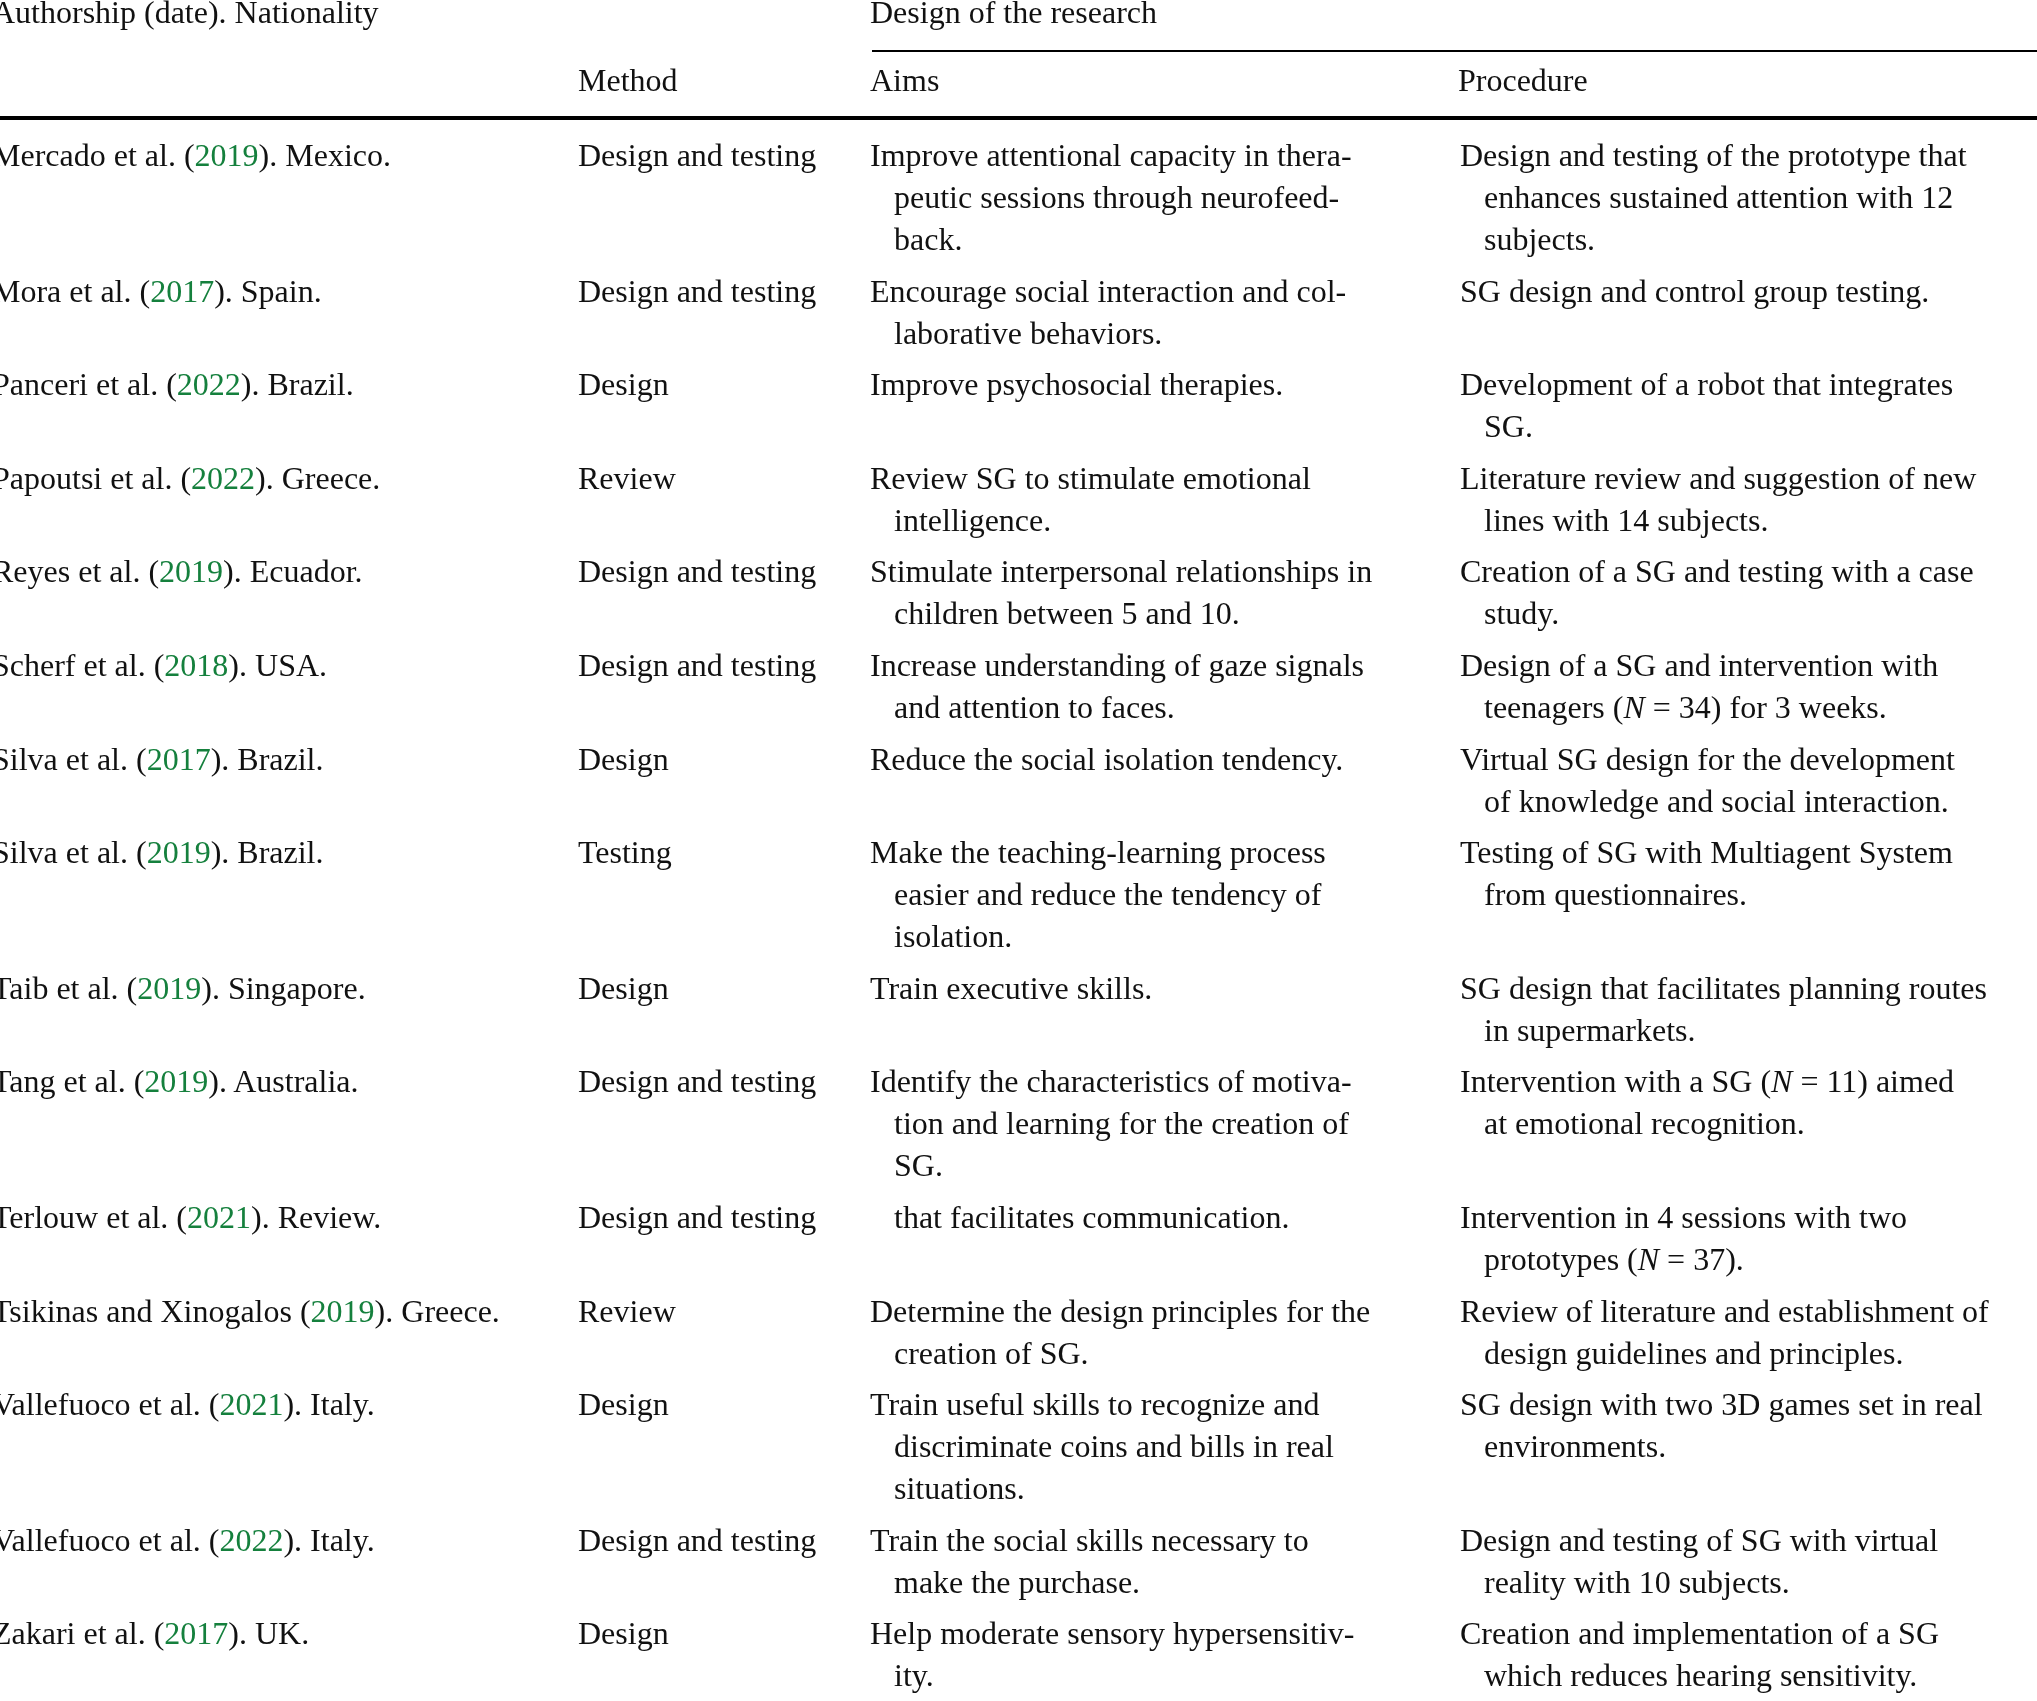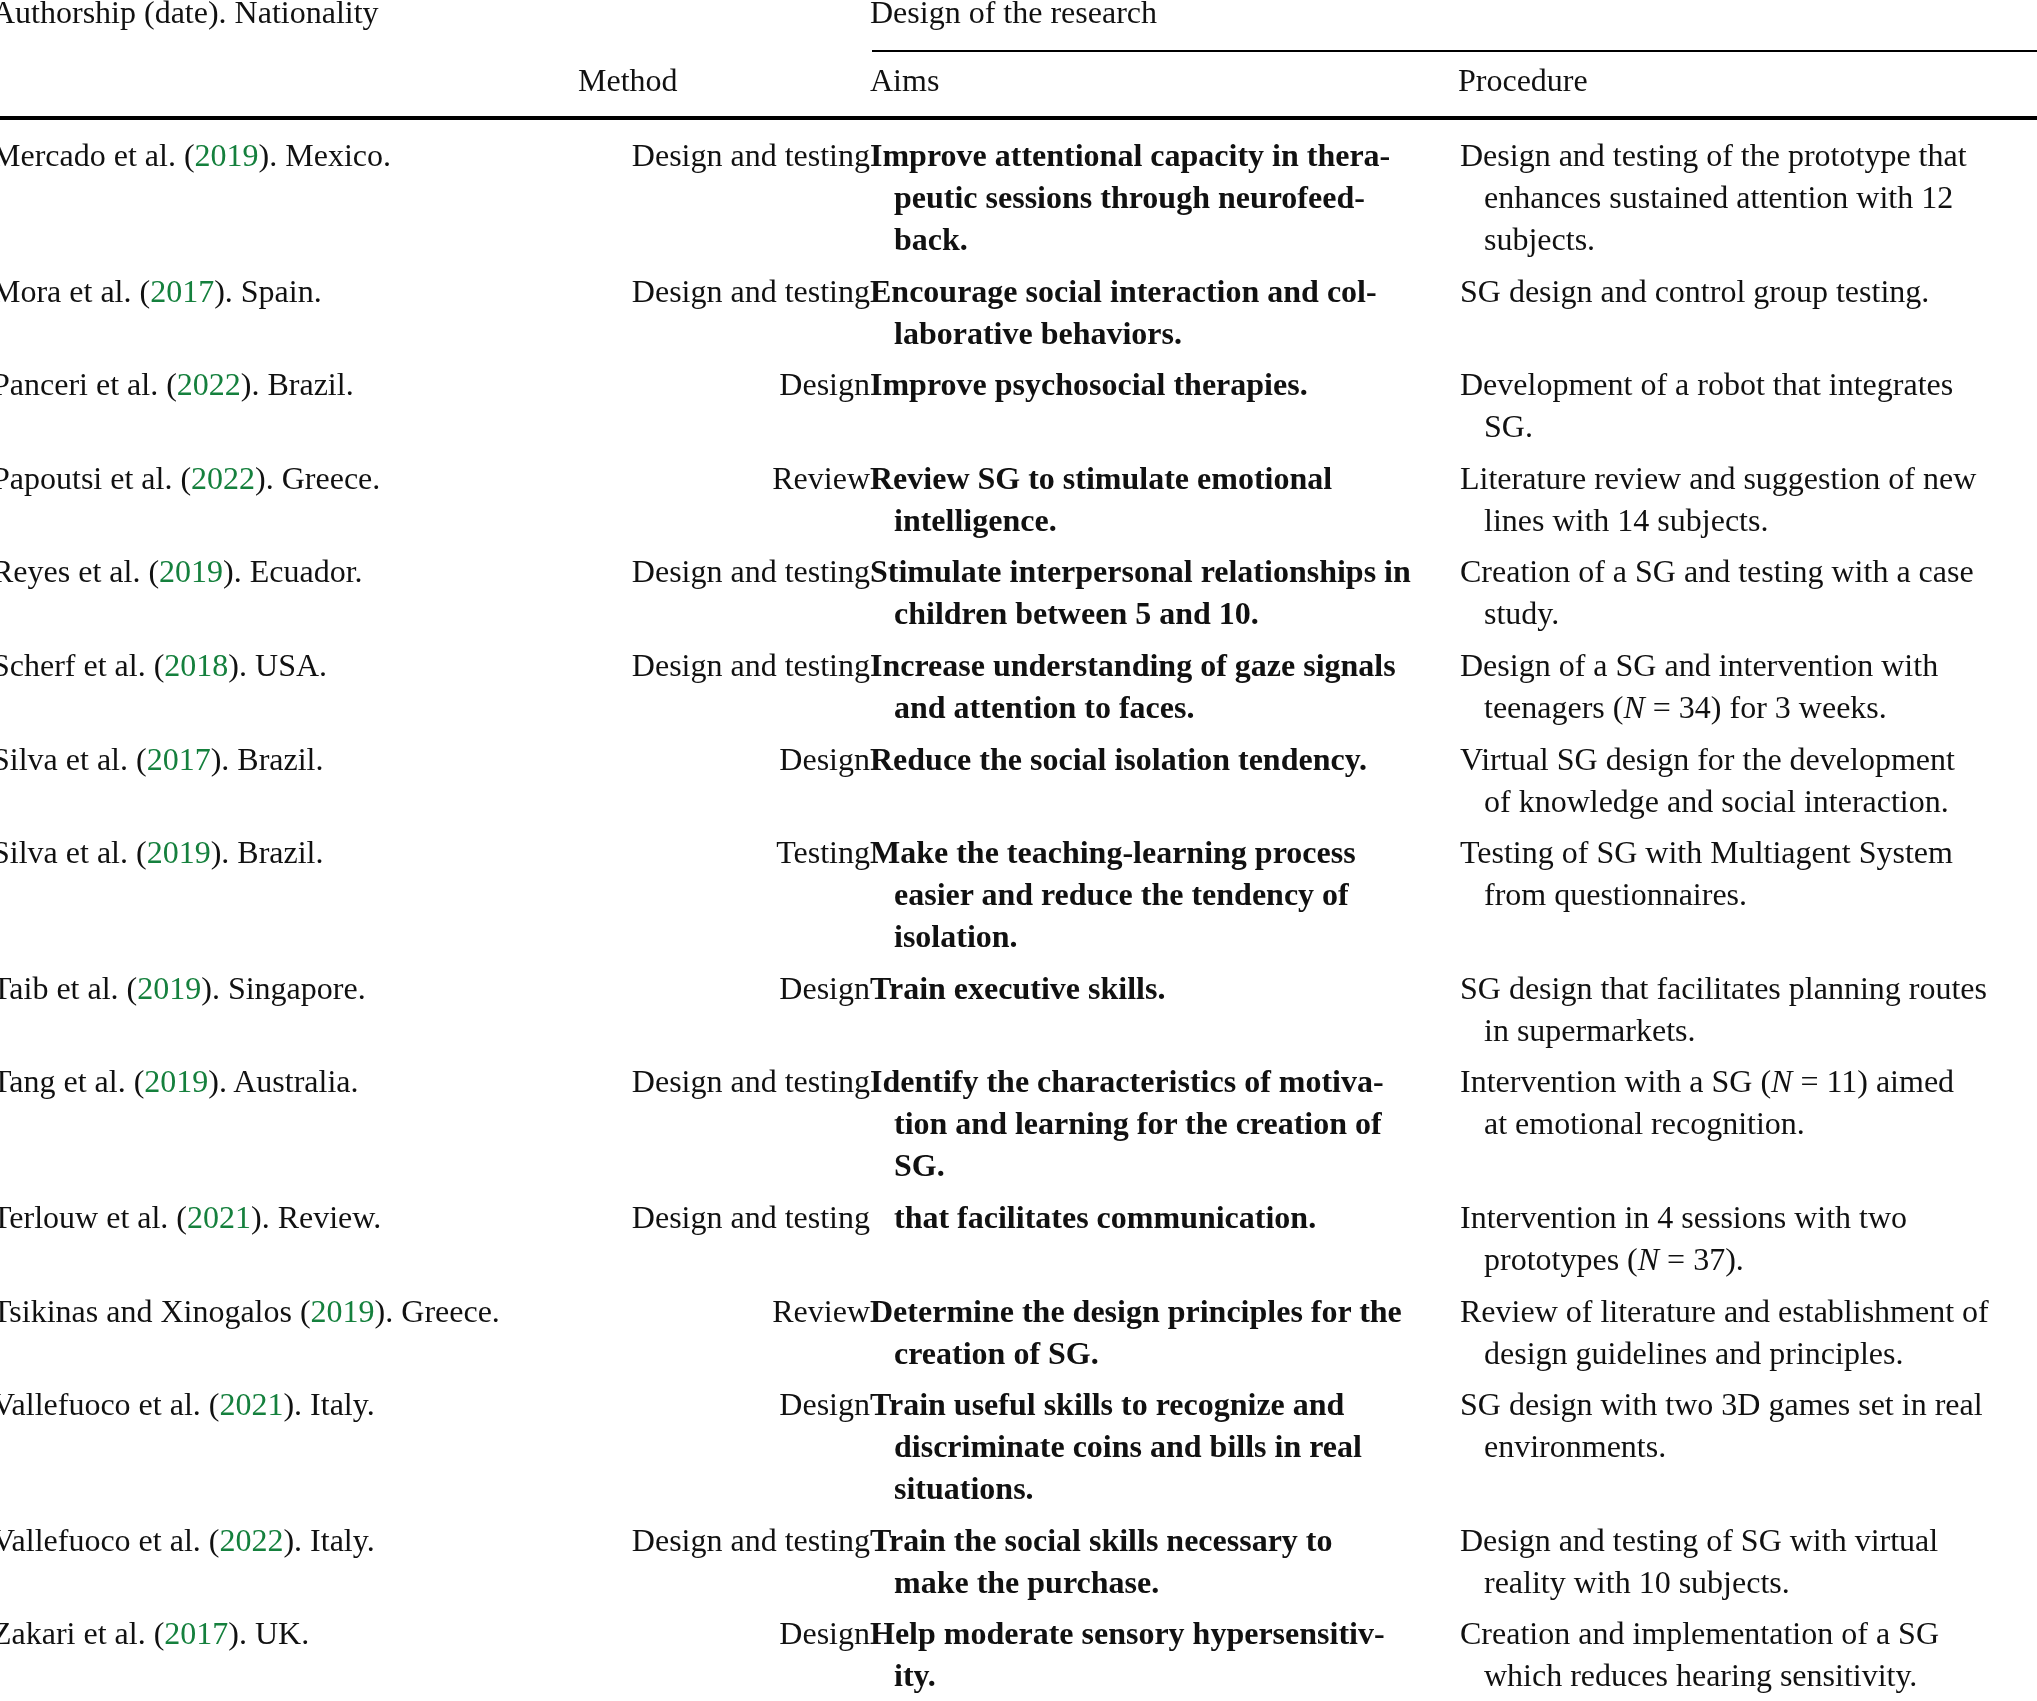"Design and testing" .c-method { text-align: right -> none }
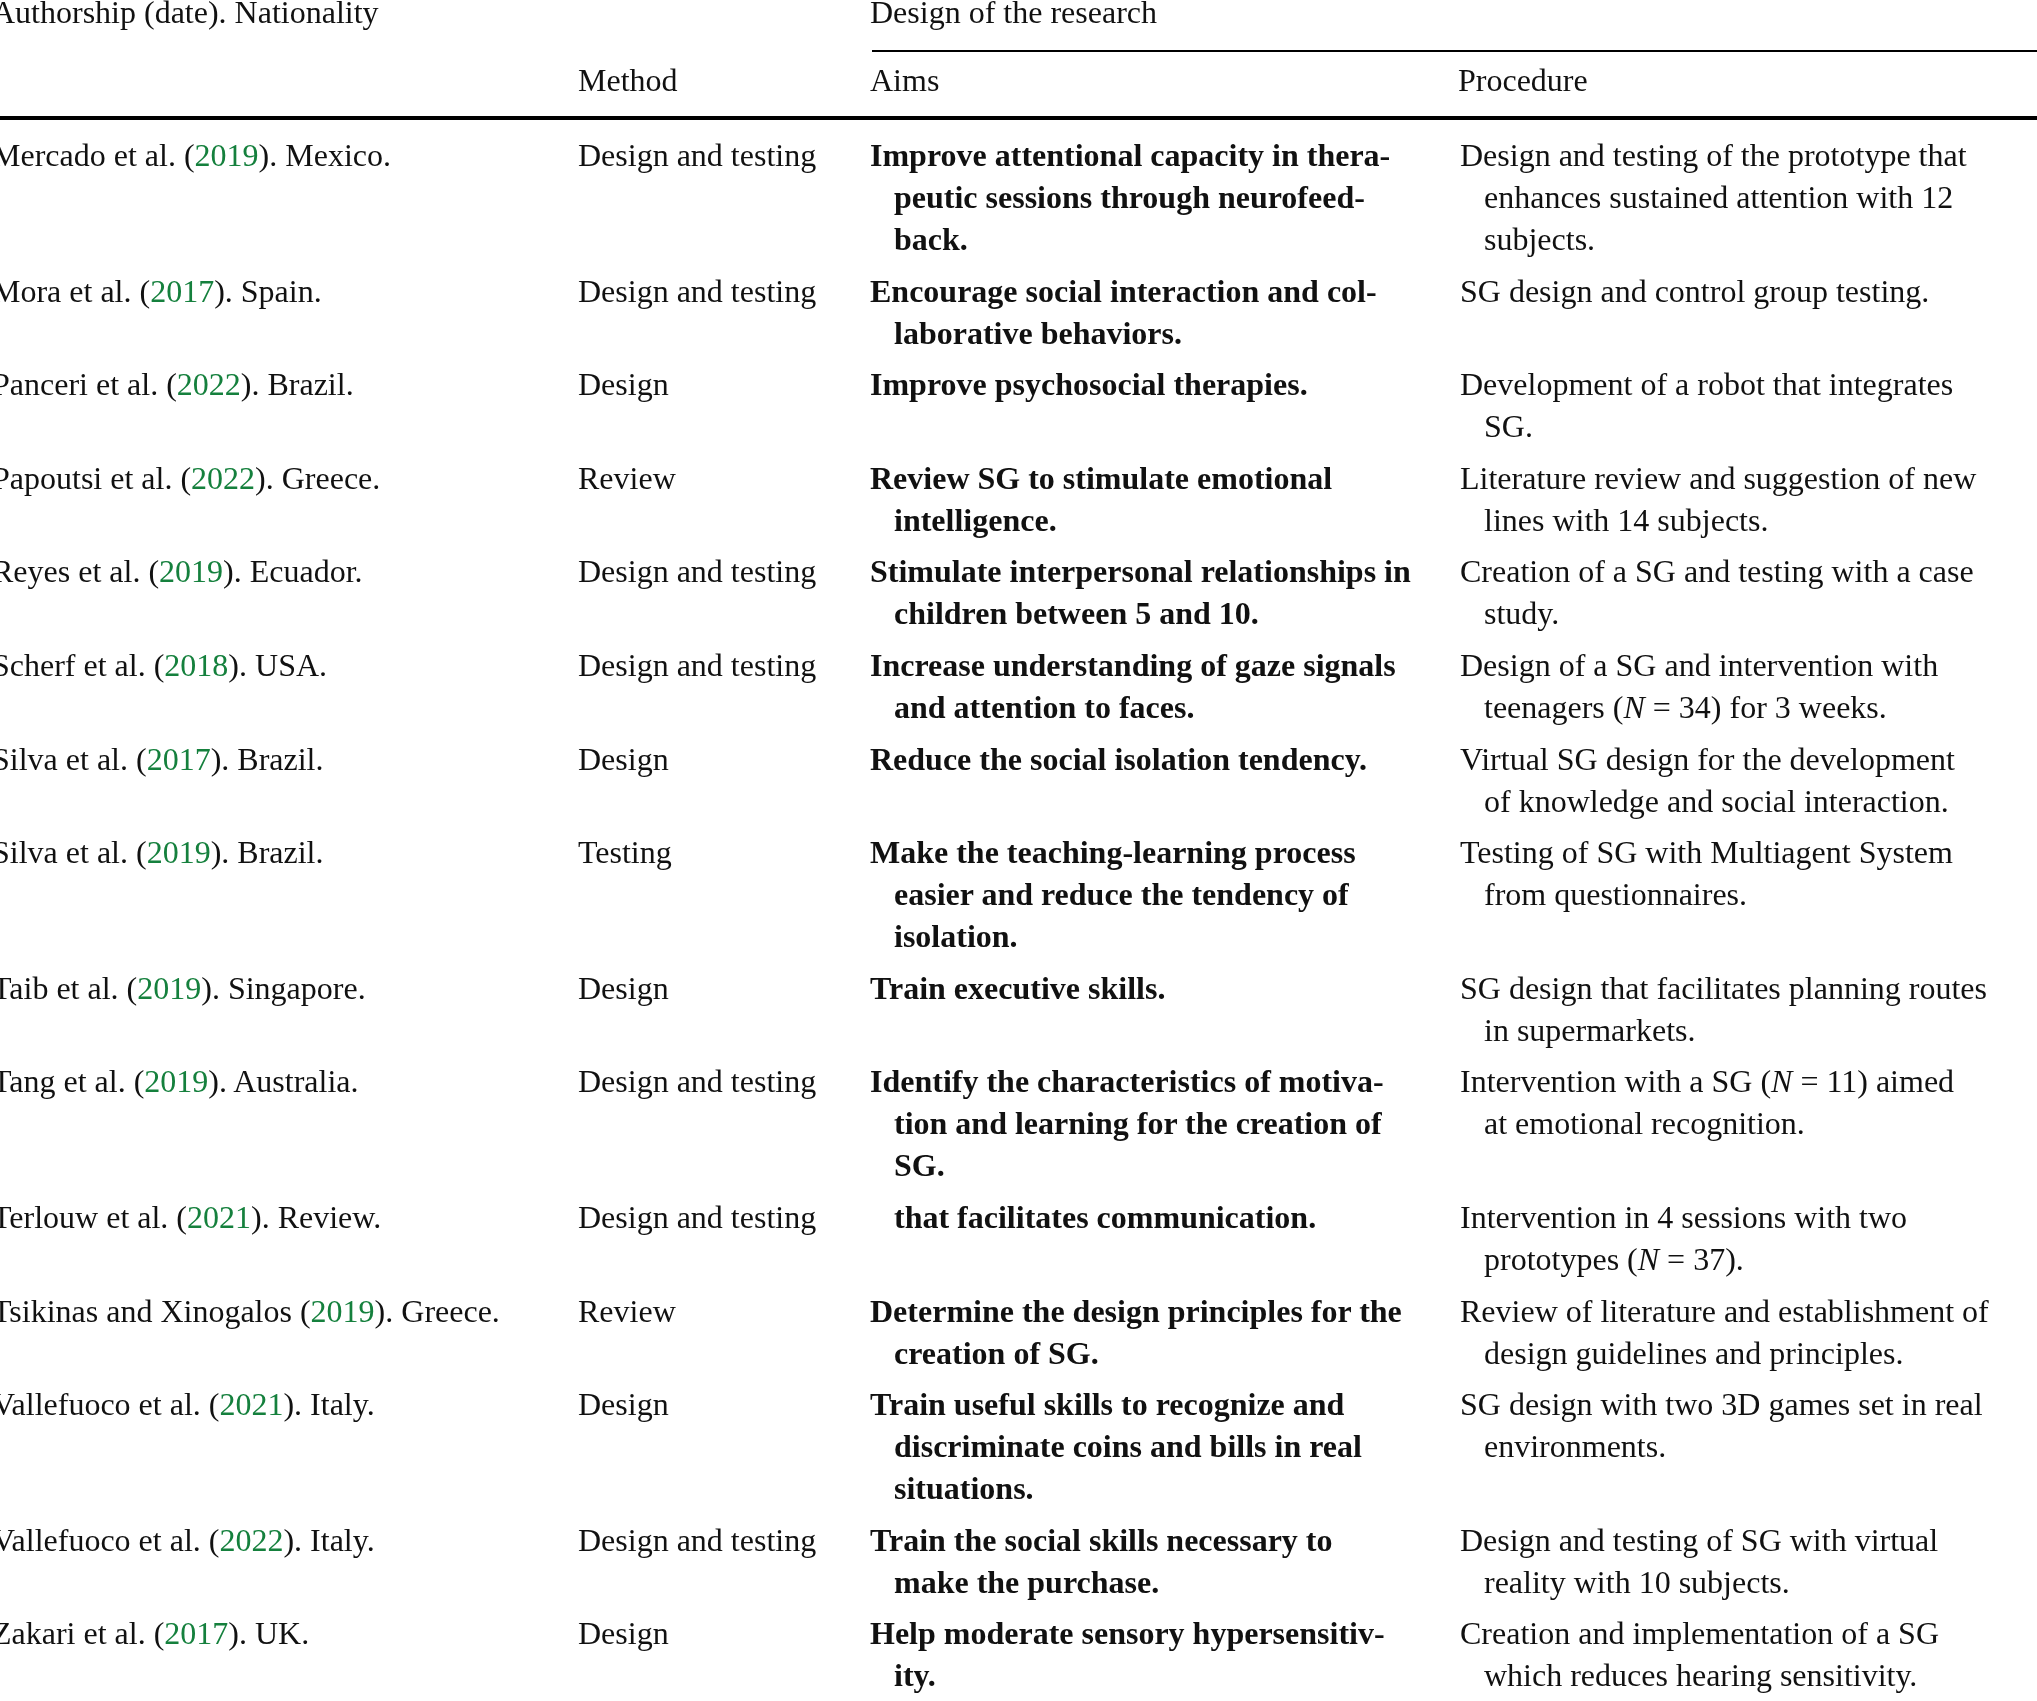"Improve attentional capacity in thera-" .c-aims { font-weight: bold -> none }
